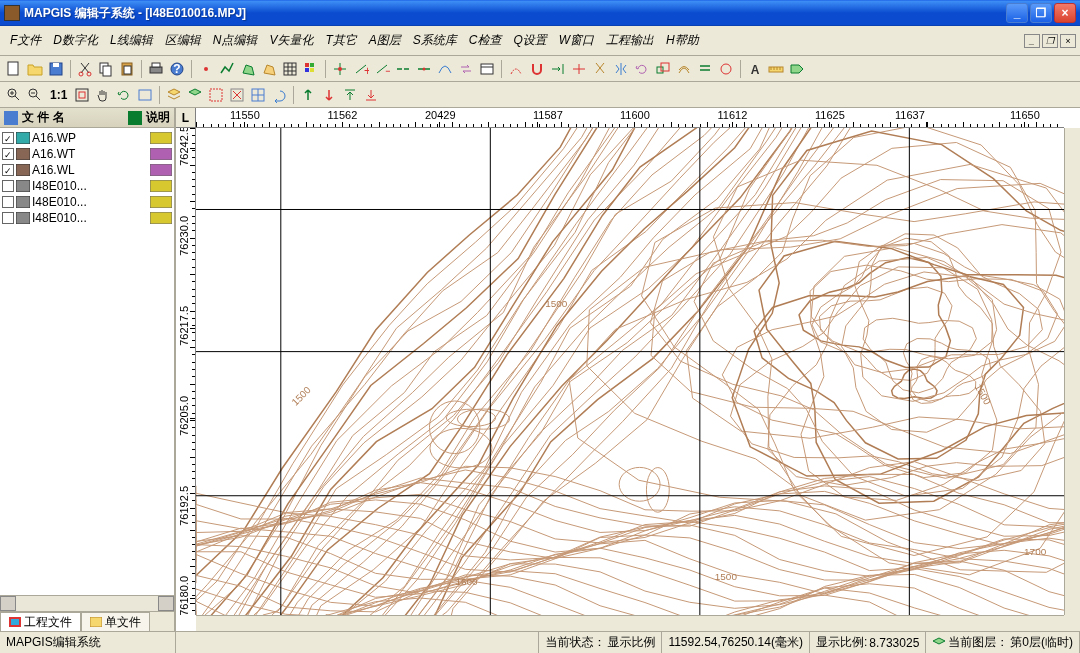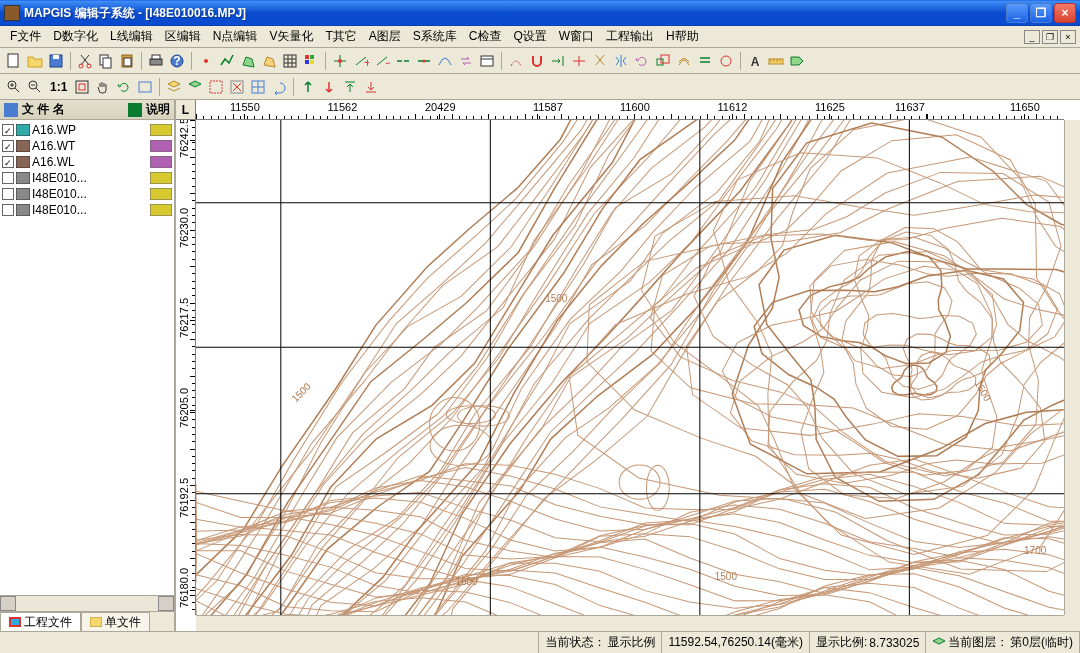"F文件" .menubar { font-style: none -> italic; height: 22px -> 30px }
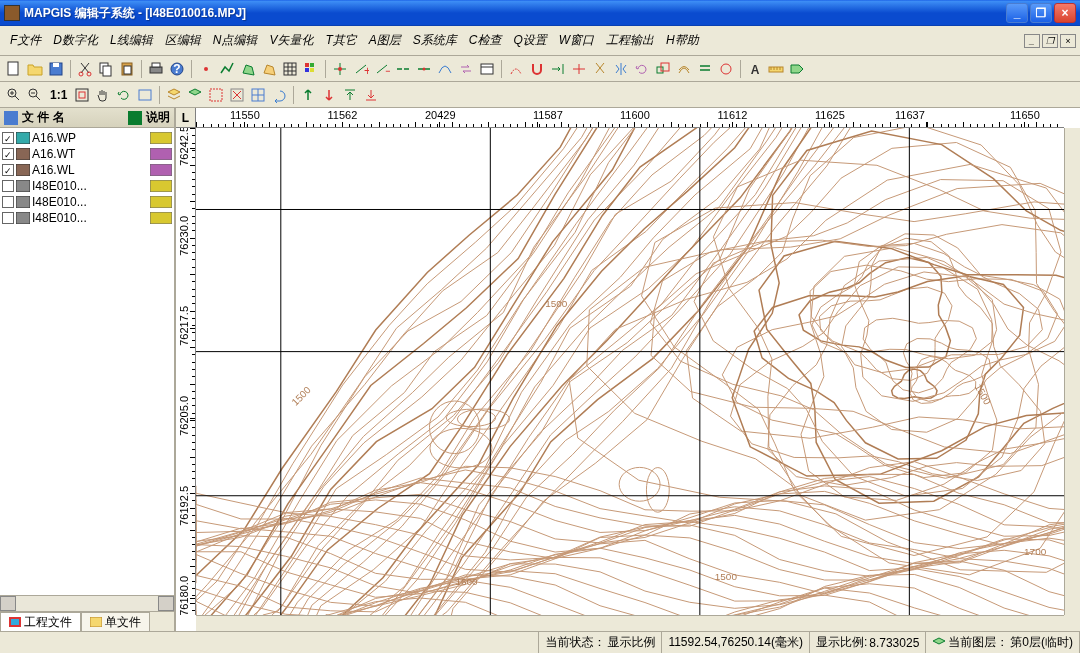"MAPGIS编辑系统" div.status-cell { html: none -> <div> <span>MAPGIS编辑系统</span> </div> }
